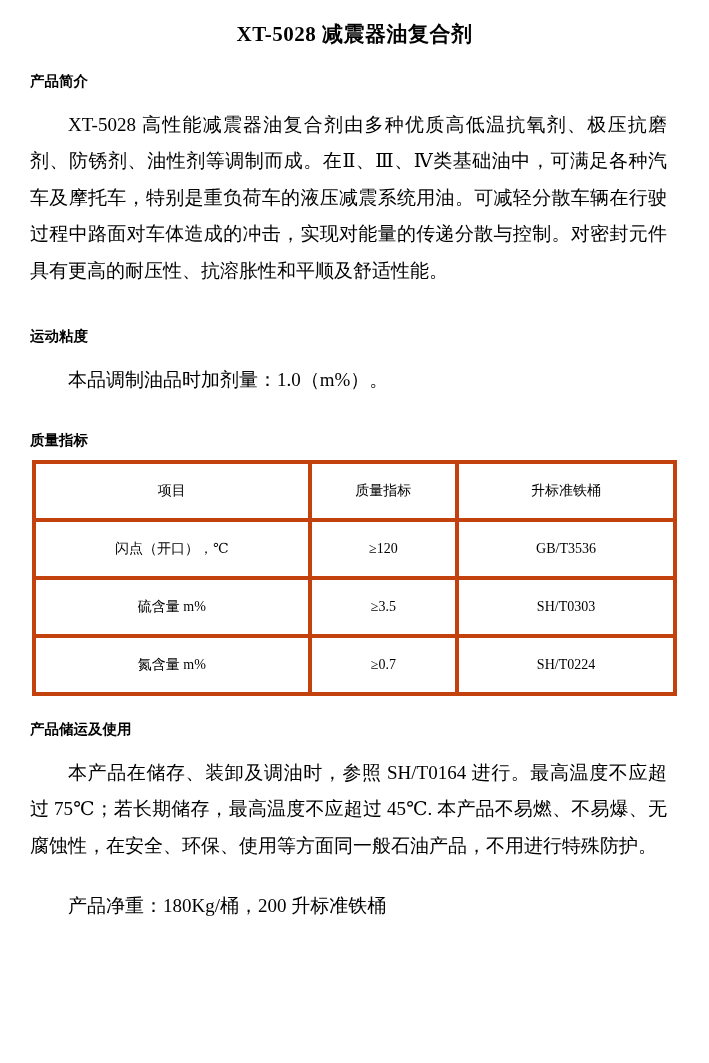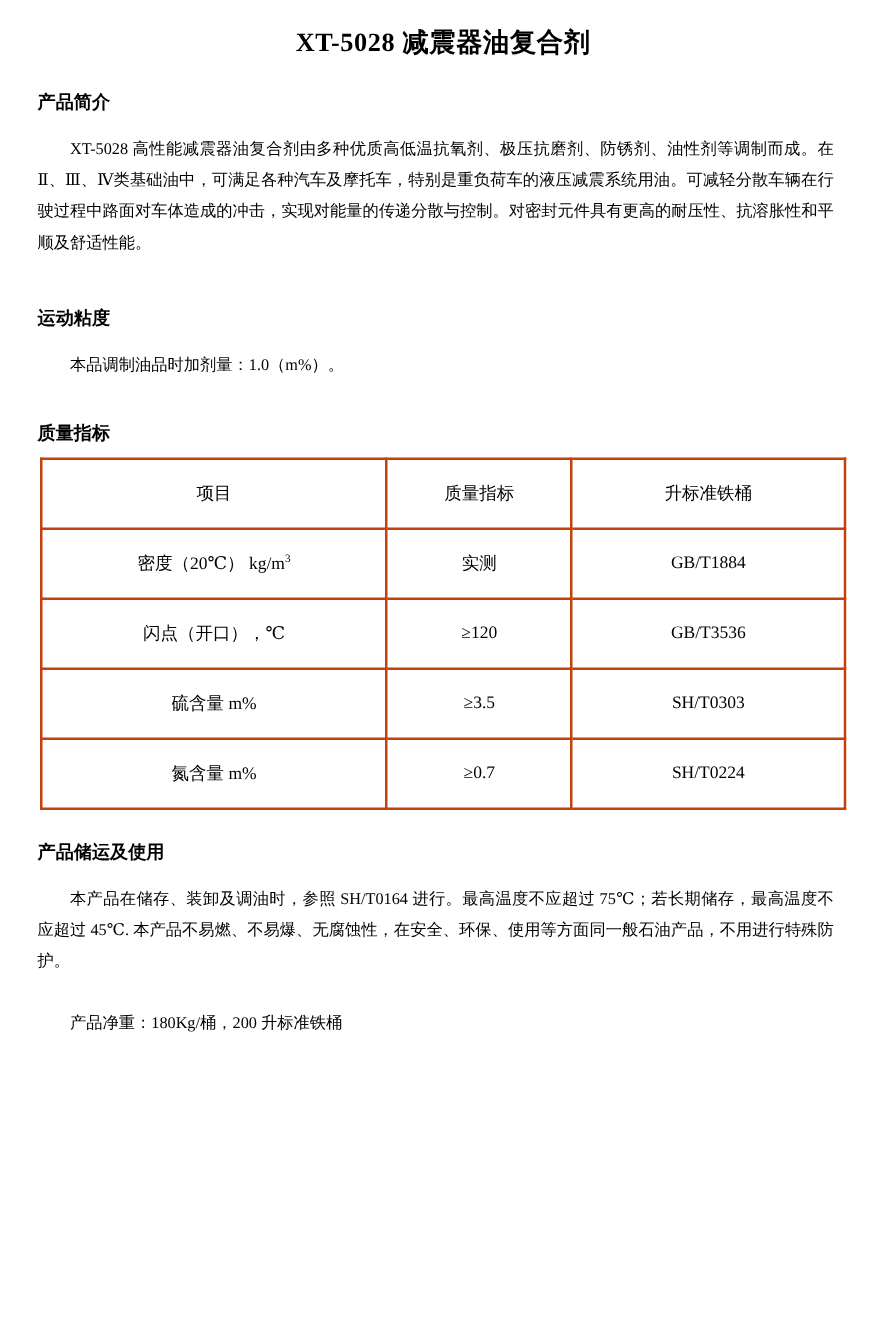"XT-5028" .para { font-size: 13px -> 19px }
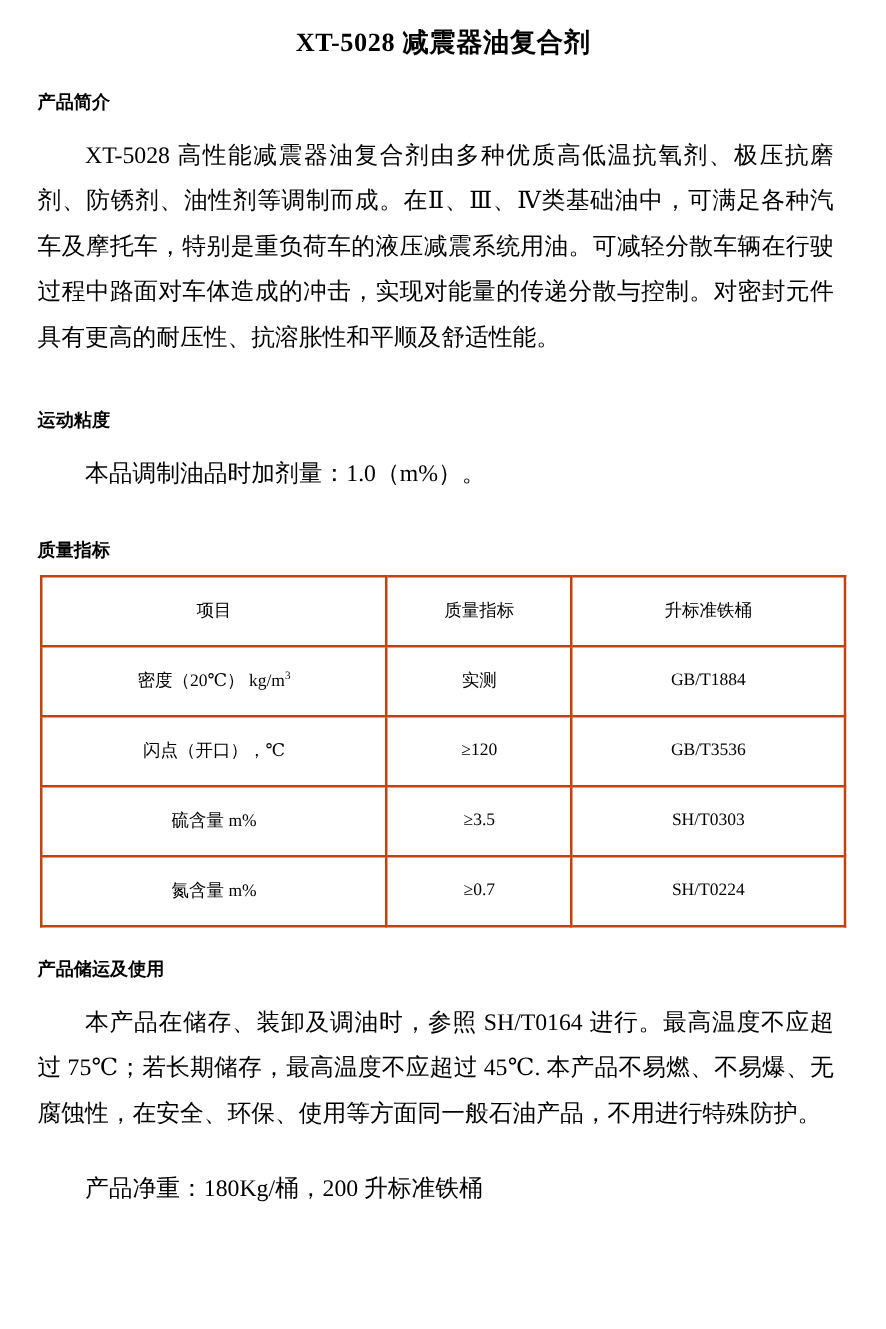"项目" table.spec td, table.spec th { border: 2px solid #c2410c -> 4px solid #c2410c }
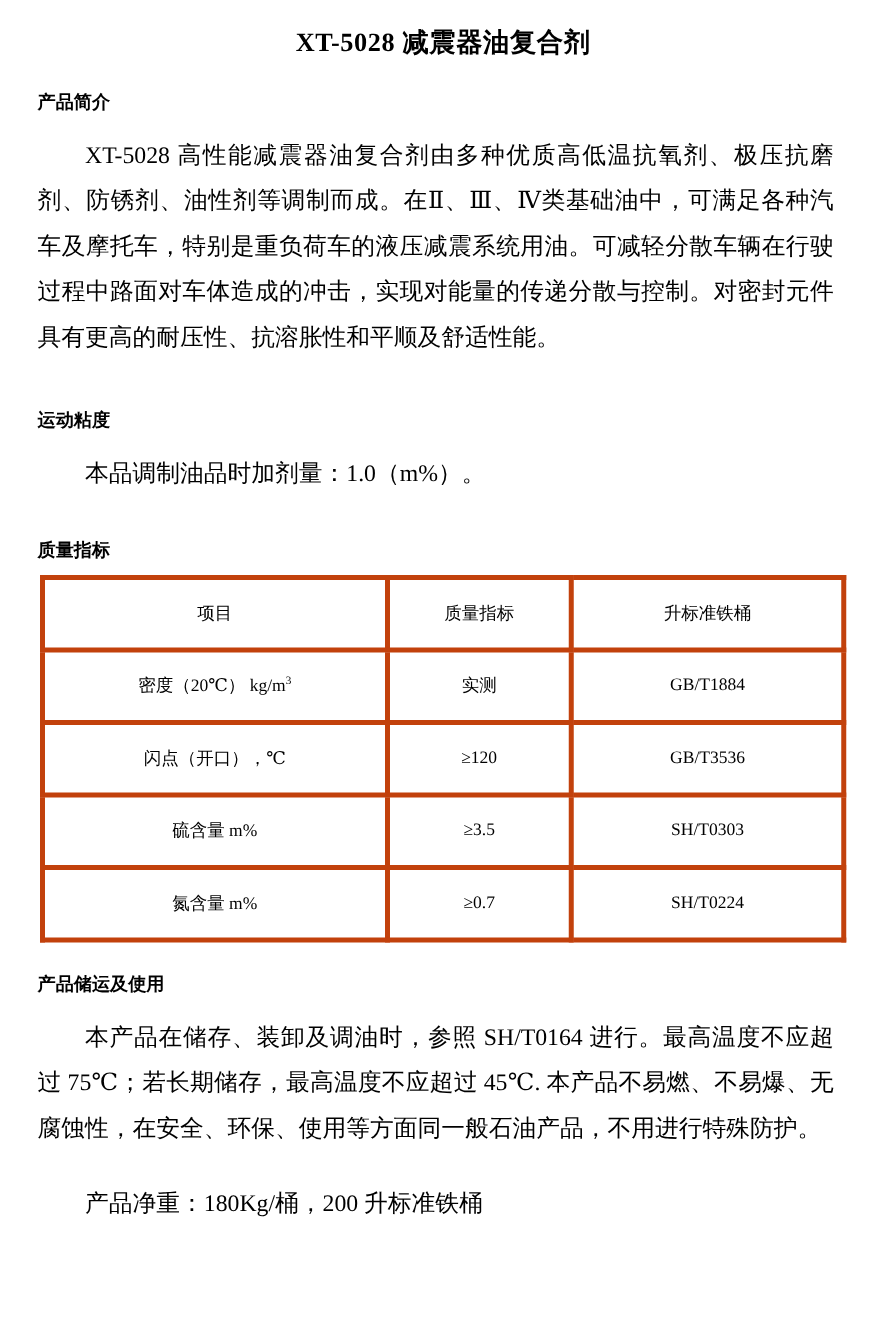"密度（20℃） kg/m3" tr { html: <tr> <td><span><span>密度（20℃） kg/m</span><sup>3</sup><span></span></span></td> <td>实测</td> <td>GB/T1884</td> </tr> -> none }
